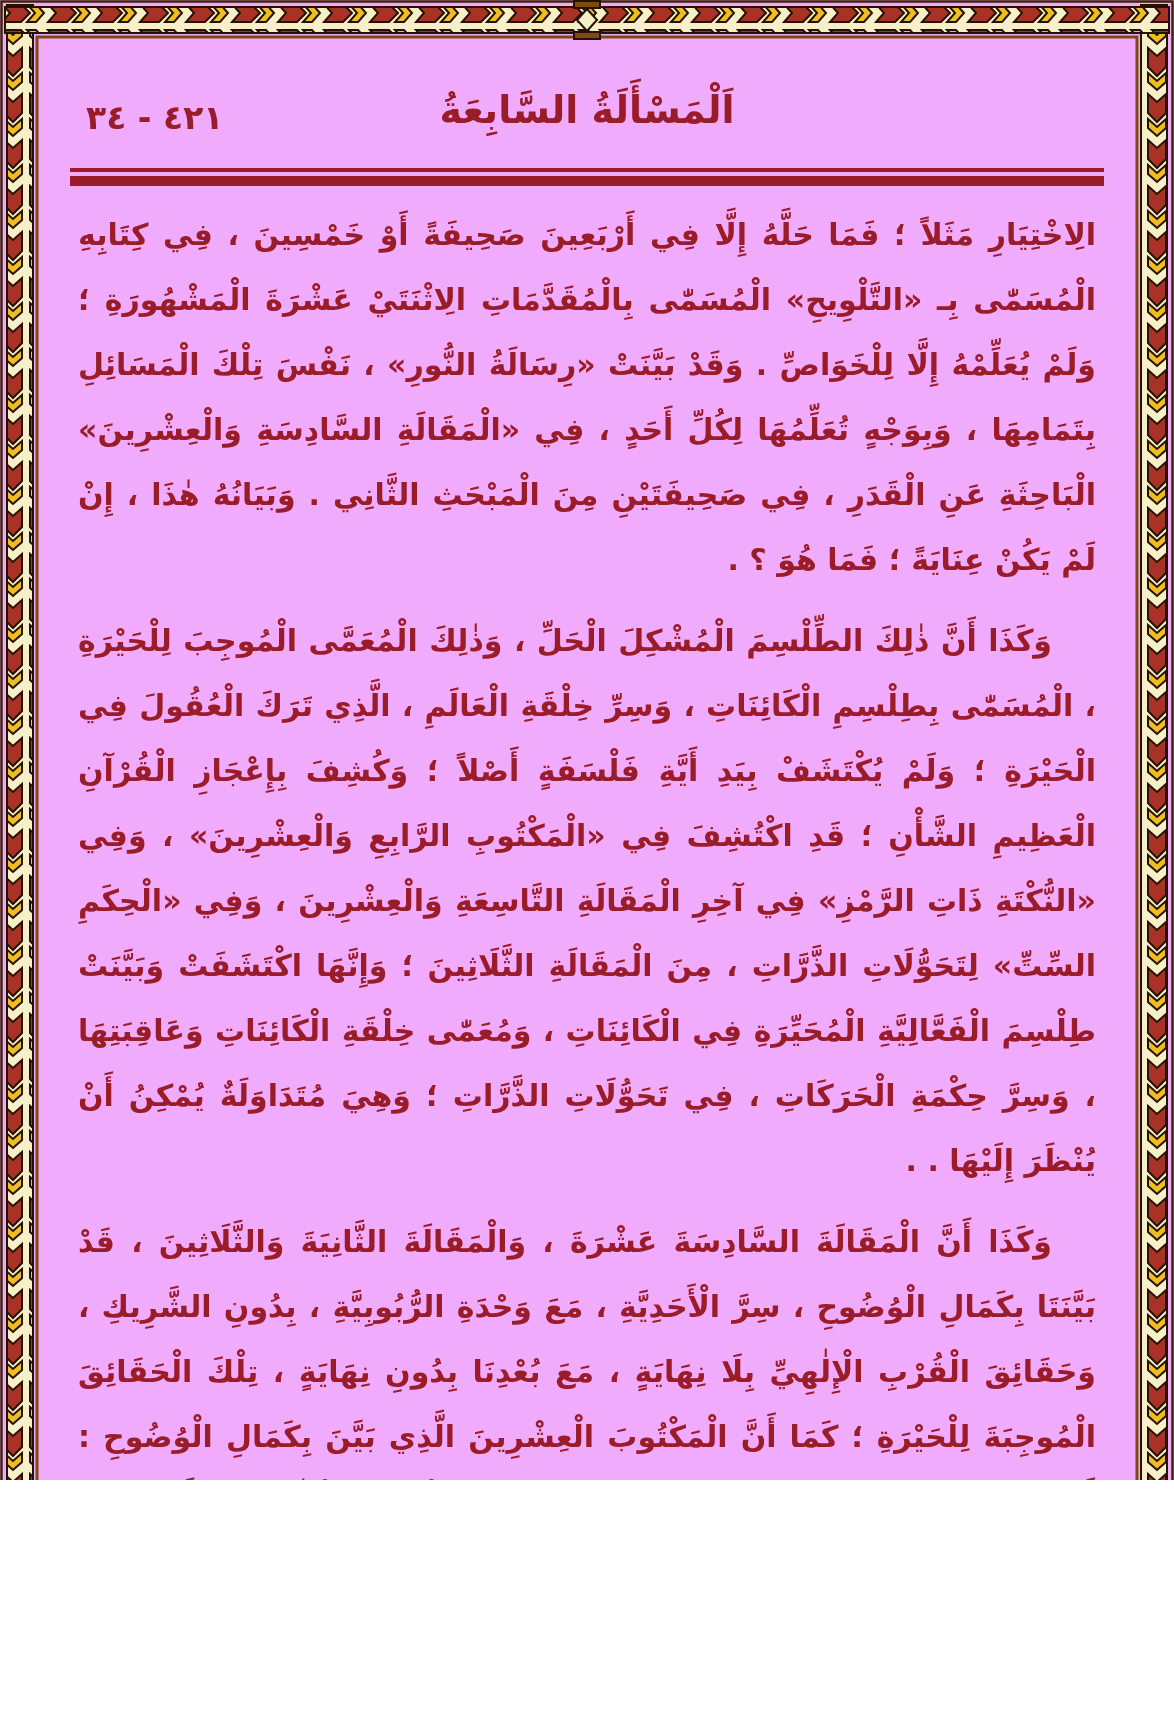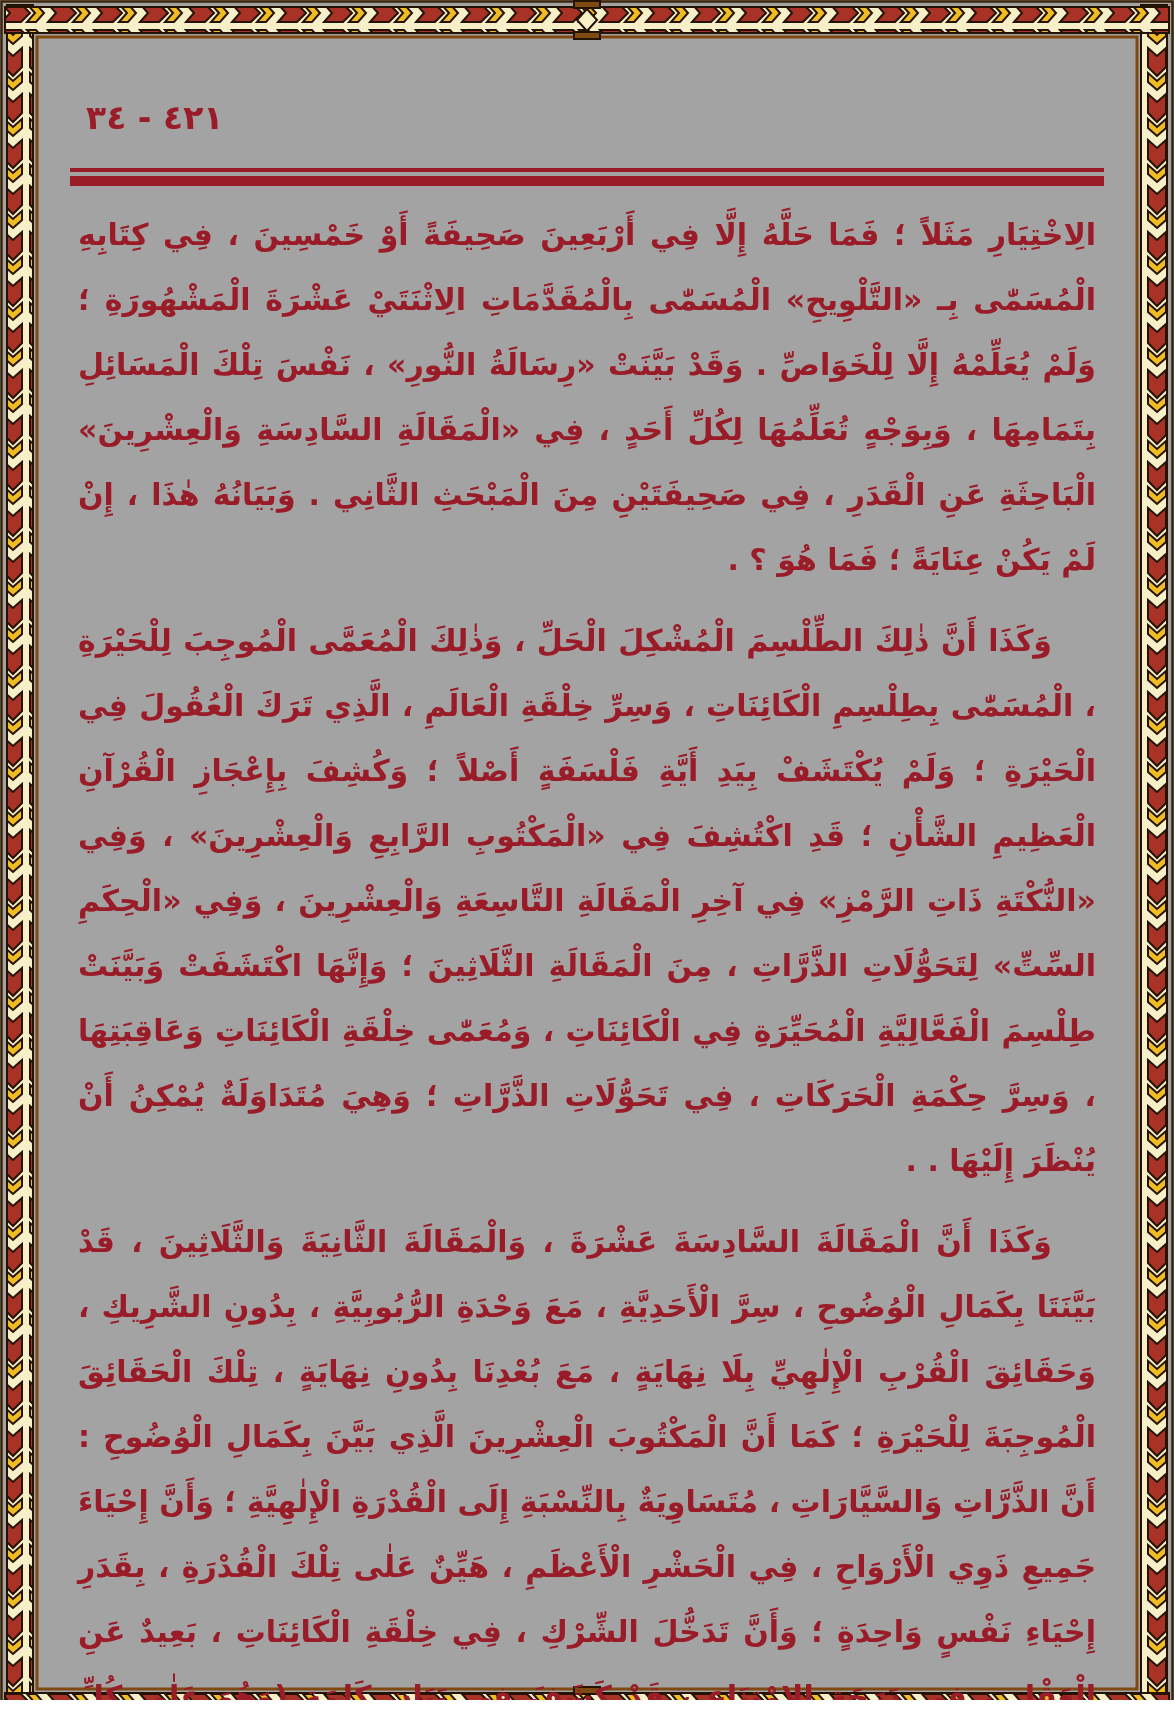"٤٢١ - ٣٤" .page { background: #a3a3a3 -> #f0abfc; height: 1700px -> 1480px }
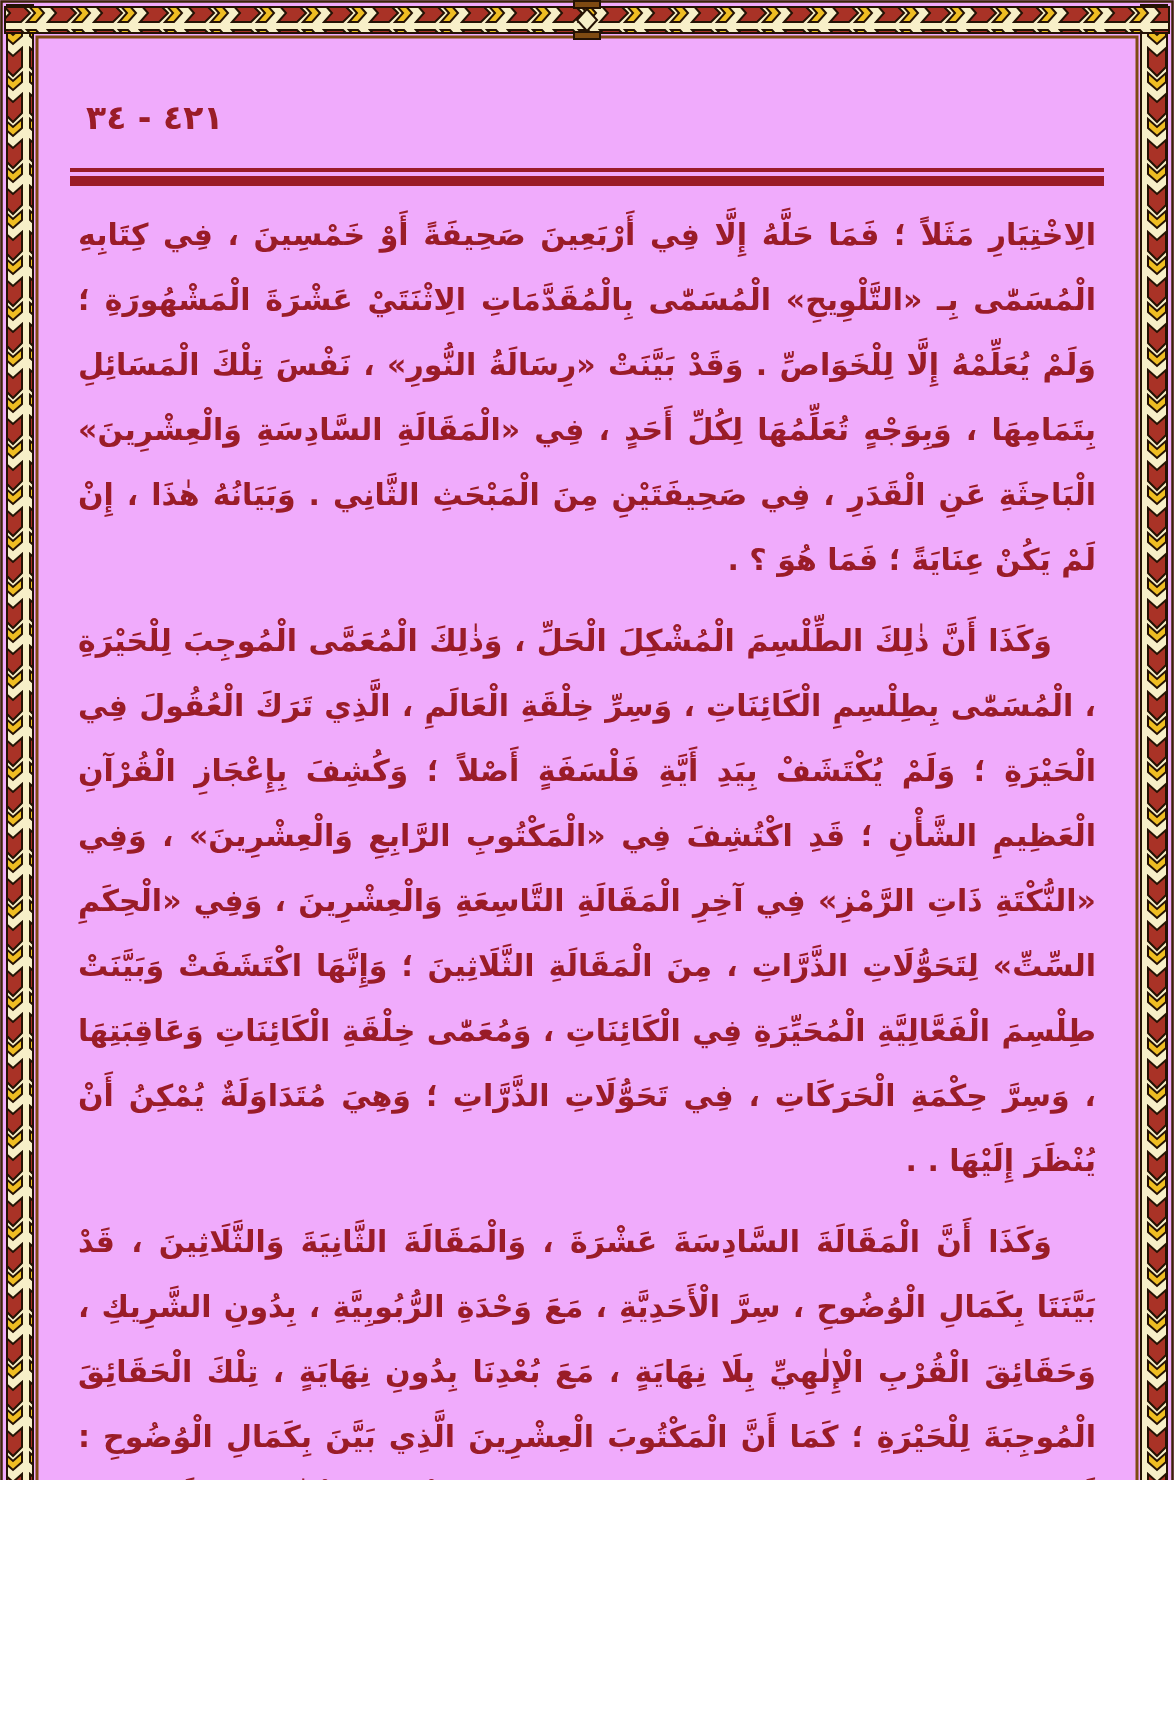"اَلْمَسْأَلَةُ السَّابِعَةُ" div.page-title { html: none -> <div>اَلْمَسْأَلَةُ السَّابِعَةُ</div> }
